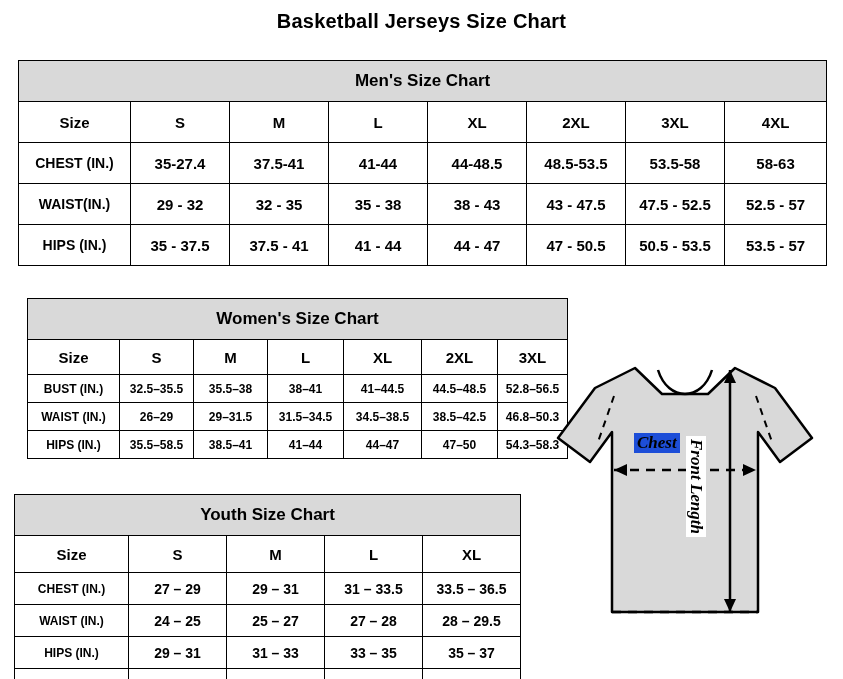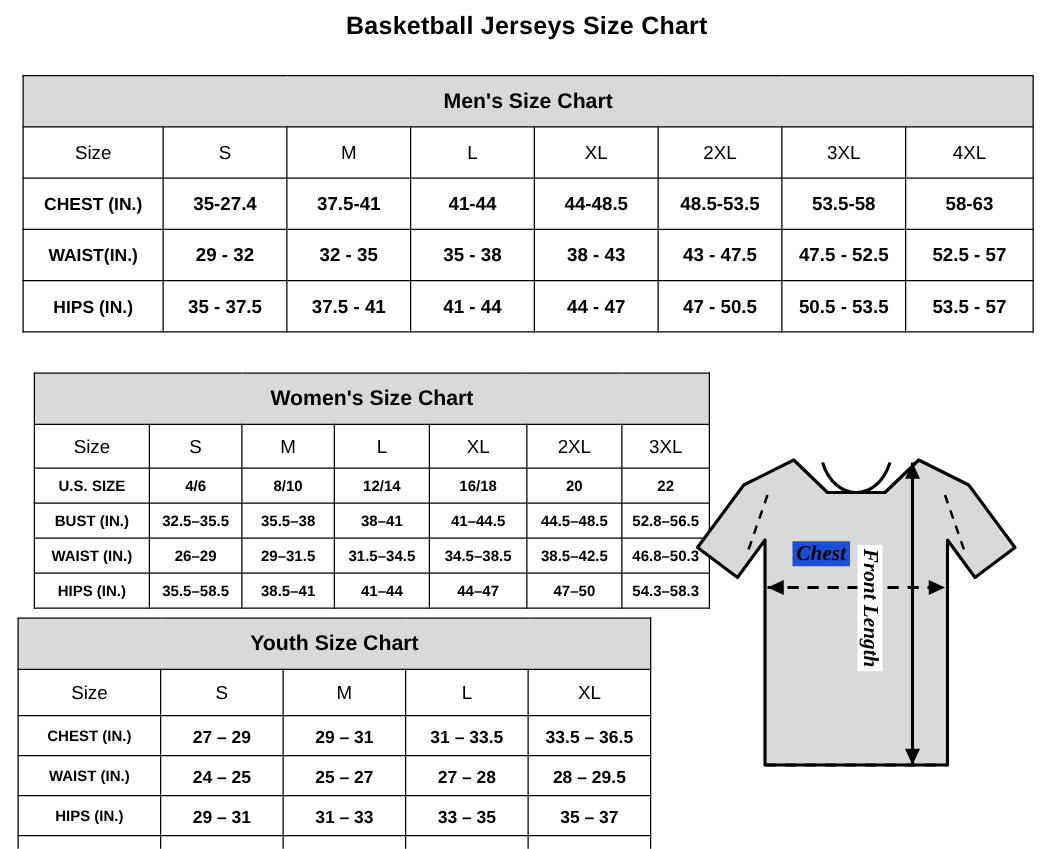"Size" .hdr-cell { font-weight: normal -> bold }
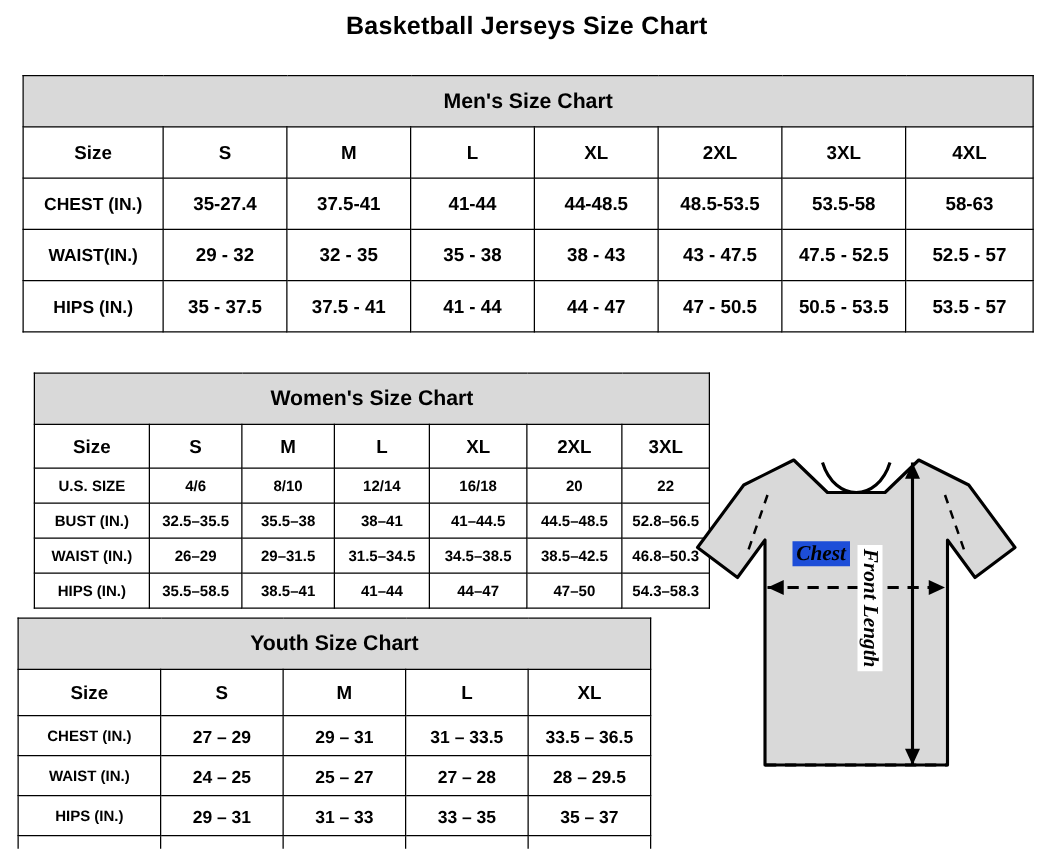"U.S. SIZE" tr { html: <tr> <td>U.S. SIZE</td> <td>4/6</td> <td>8/10</td> <td>12/14</td> <td>16/18</td> <td>20</td> <td>22</td> </tr> -> none }
